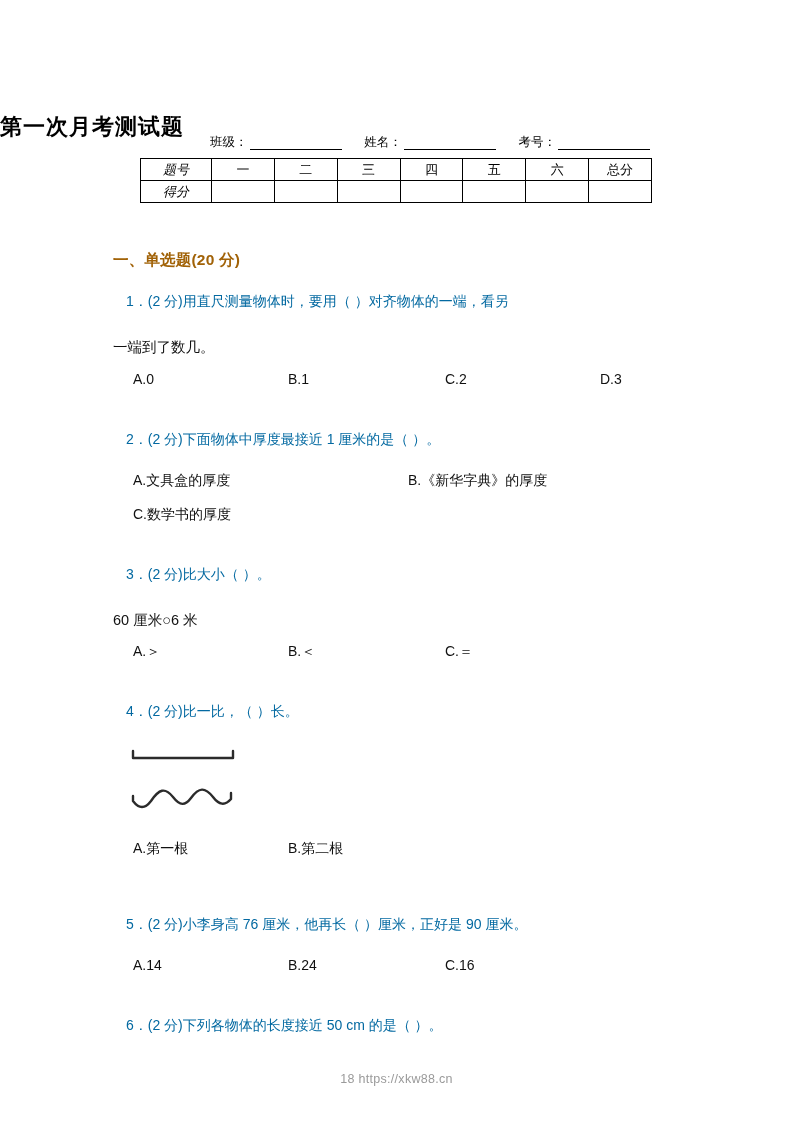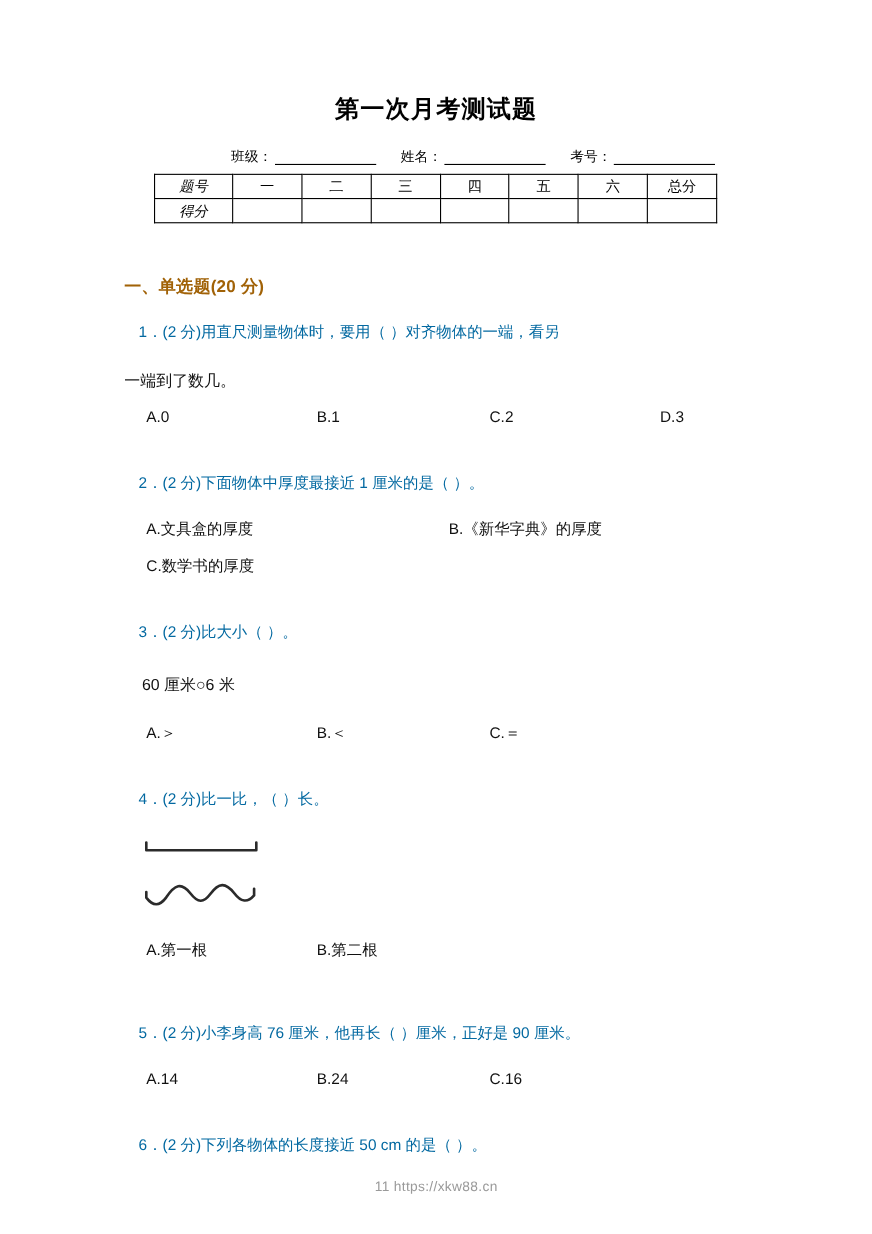"第一次月考测试题" .doc-title { text-align: center -> left; top: 84px -> 112px }
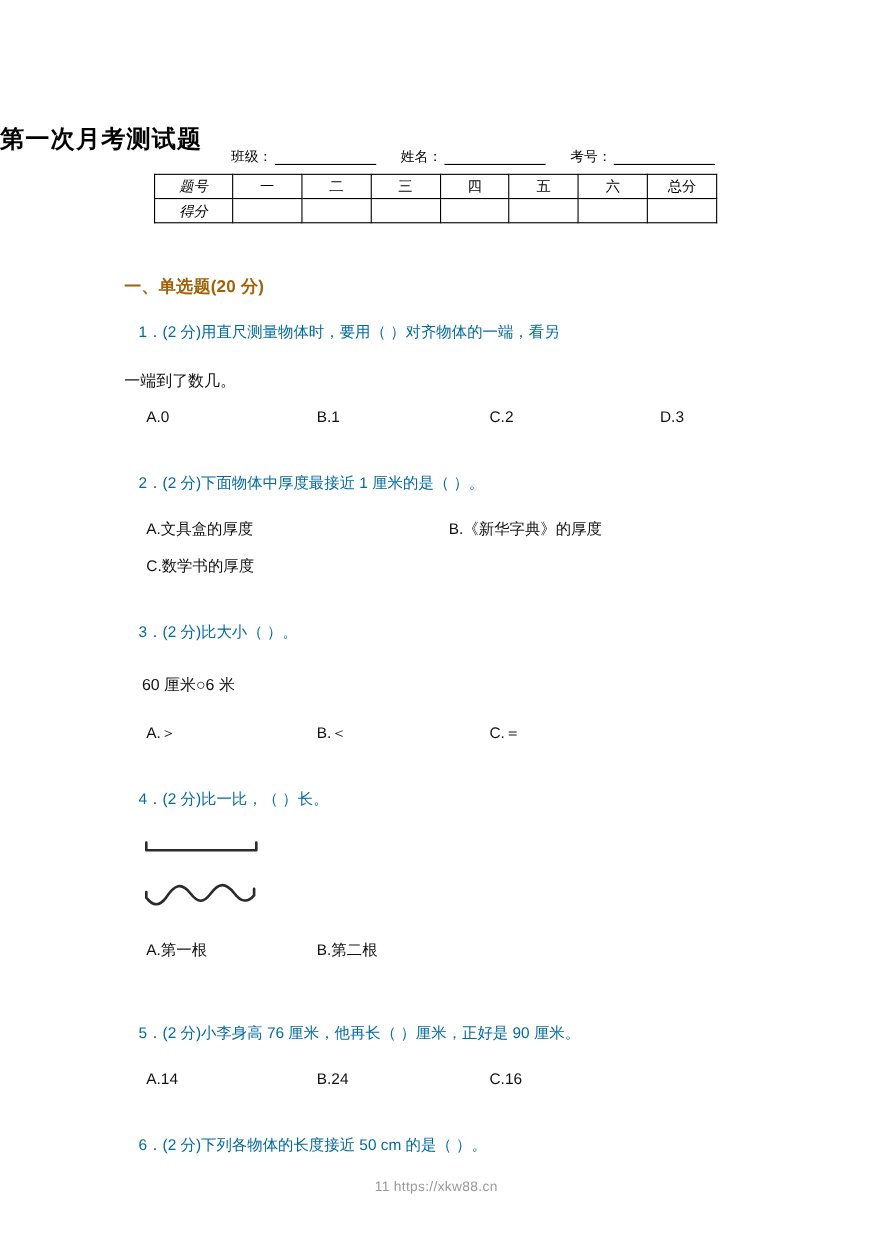"60 厘米○6 米" .q-extra { margin: 16px -> 0 }
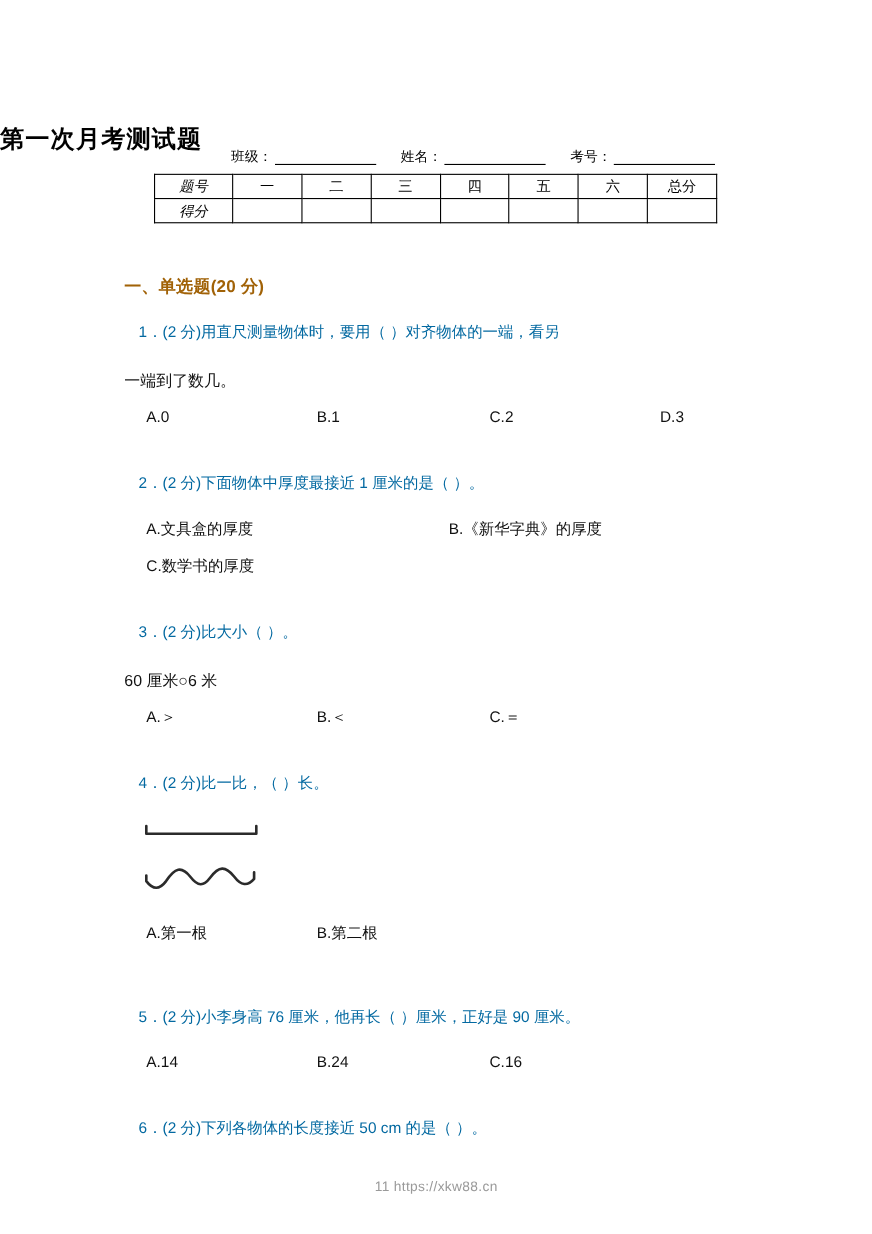"11 https://xkw88.cn" div.footer { text: 11 -> 18 }
